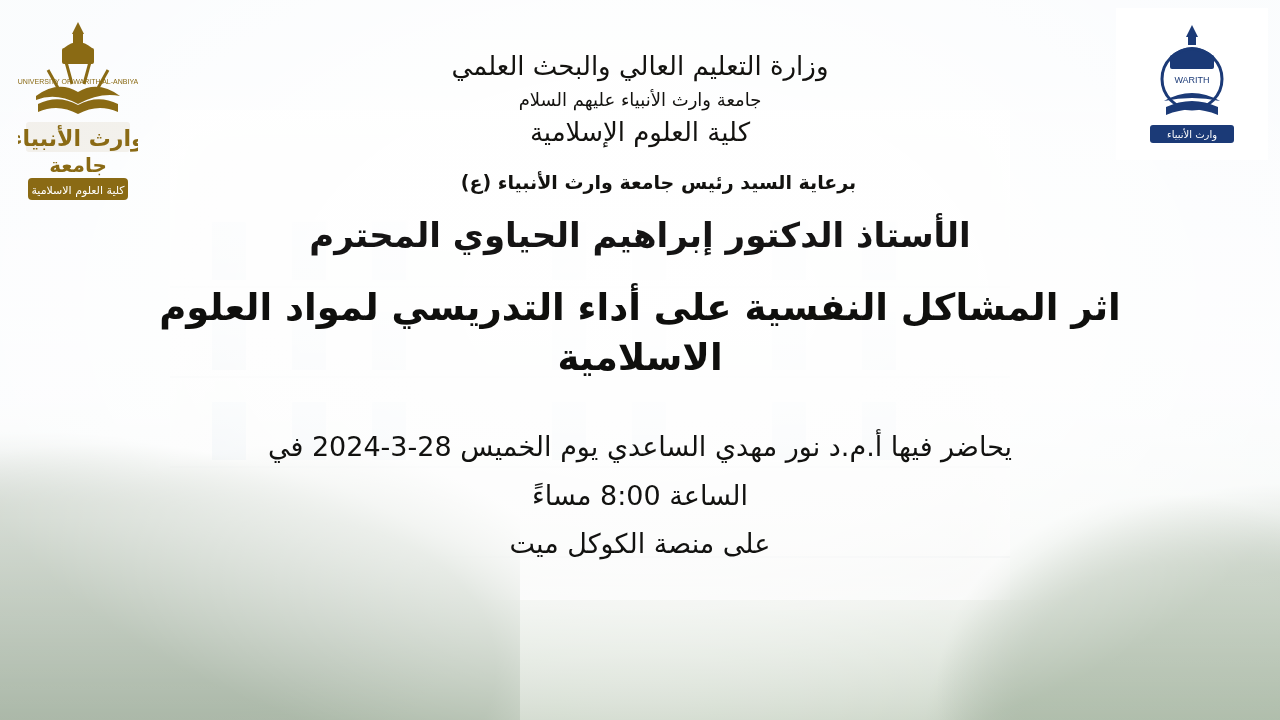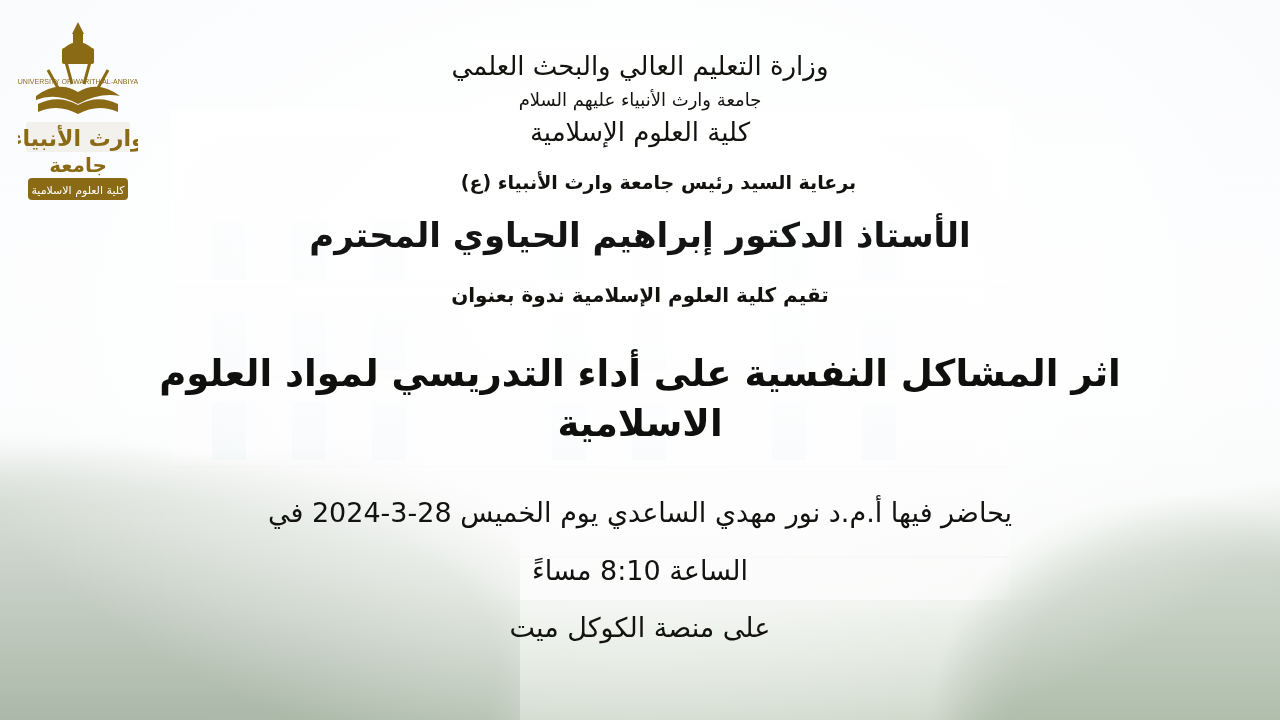"WARITH" div.logo-right { html: none -> <div> <svg> <g> <path></path> <rect></rect> <path></path> <rect></rect> <circle></circle> <path></path> <path></path> <rect></rect> </g> <text>WARITH</text> <text>وارث الأنبياء</text> </svg> </div> }
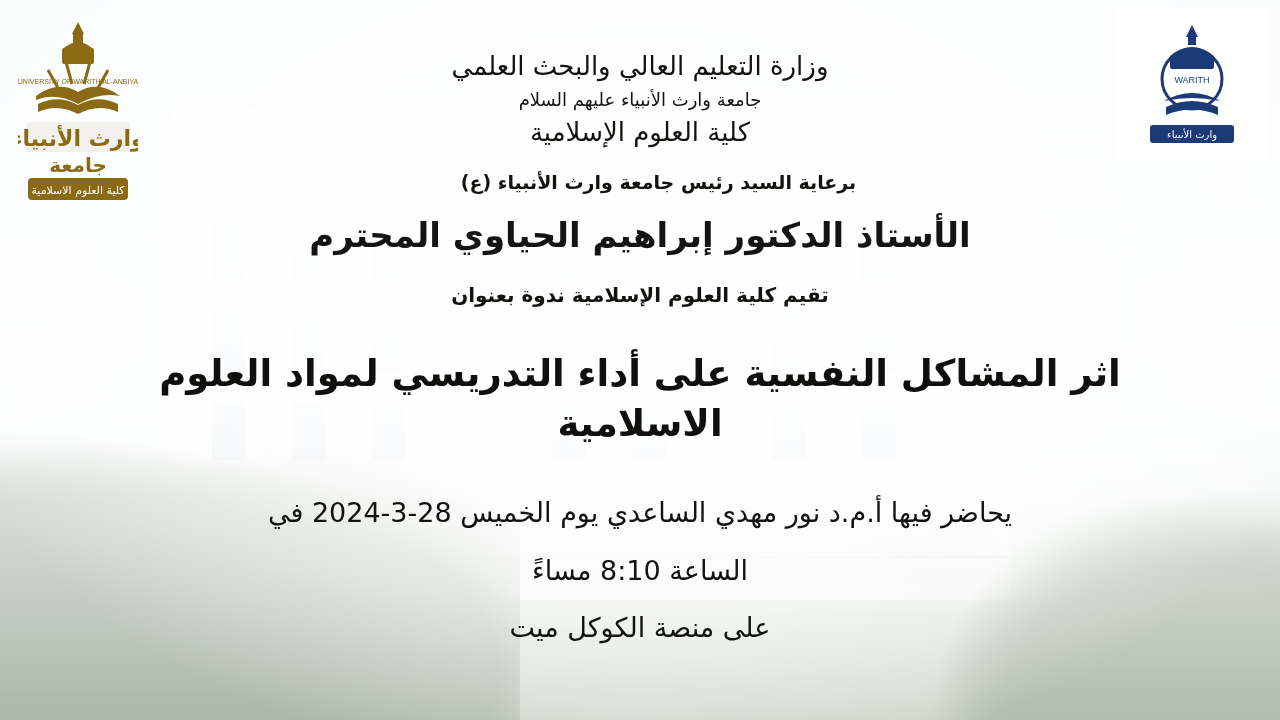"تقيم كلية العلوم الإسلامية ندوة" div.line-hosting { html: <div>تقيم كلية العلوم الإسلامية ندوة بعنوان</div> -> none }
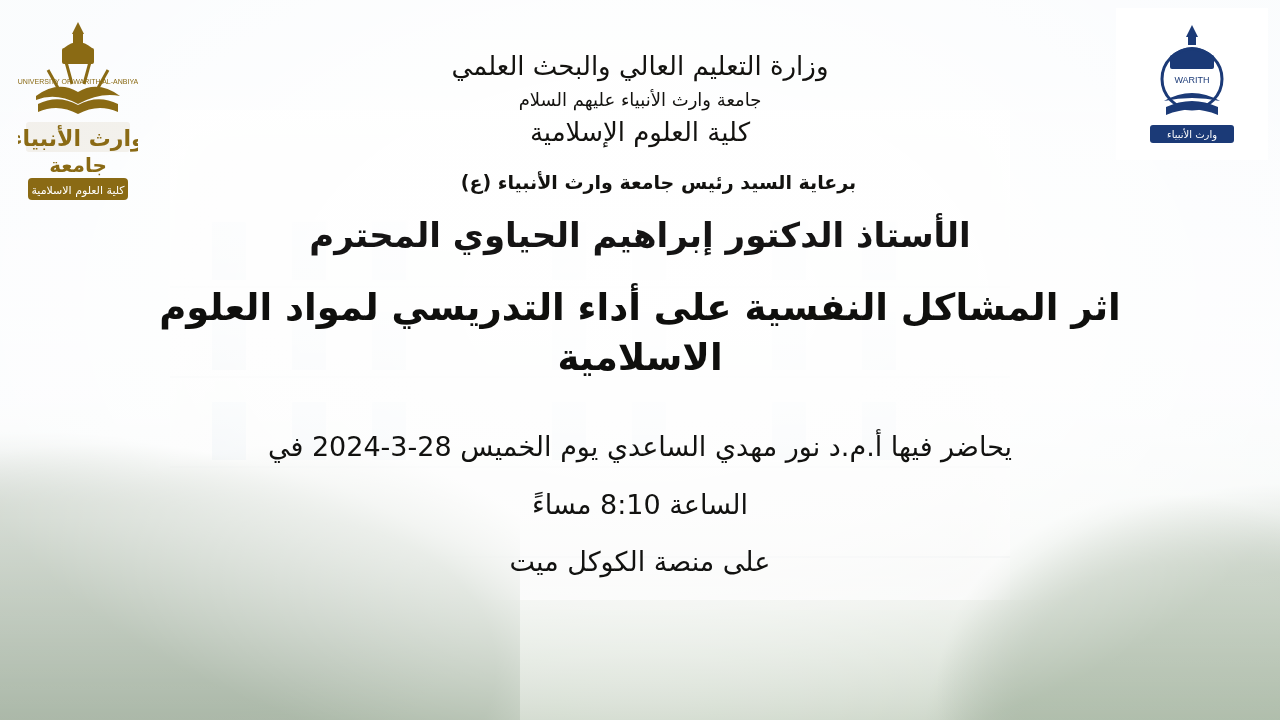"يحاضر فيها أ.م.د نور مهدي" .details div { margin: 17px -> 8px }
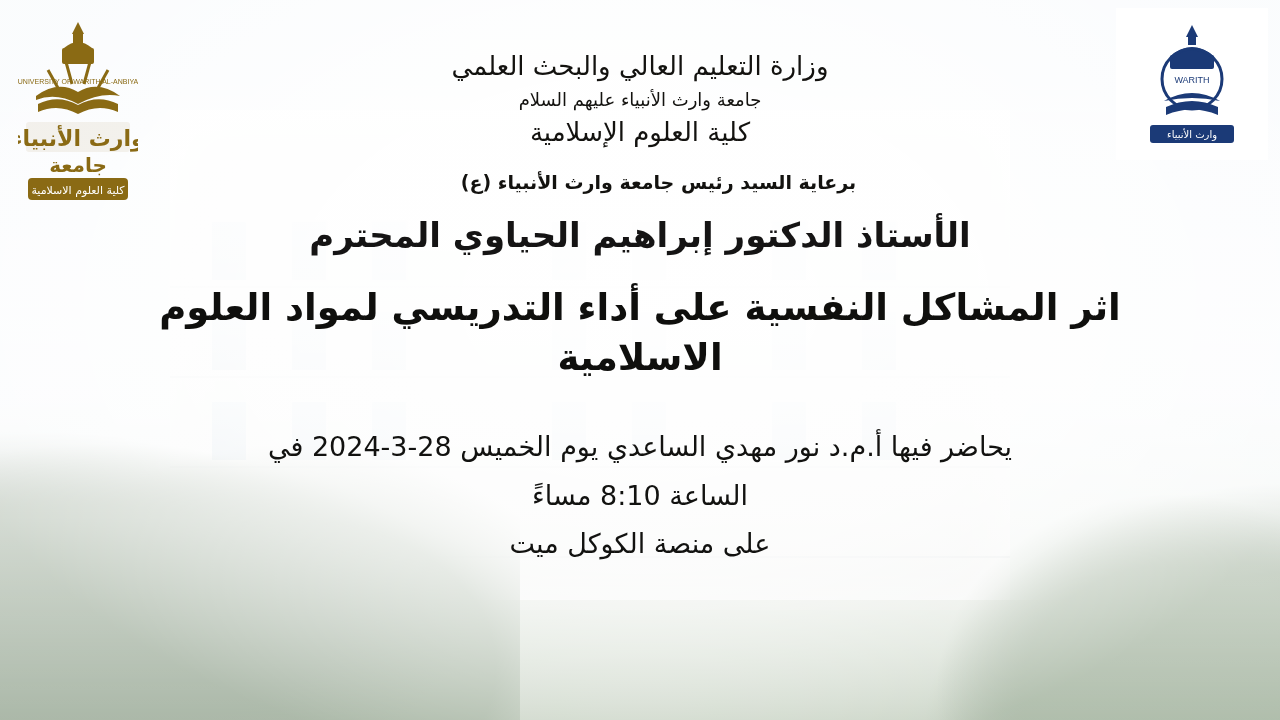"الساعة 8:10 مساءً" div { text: 8:10 -> 8:00 }
